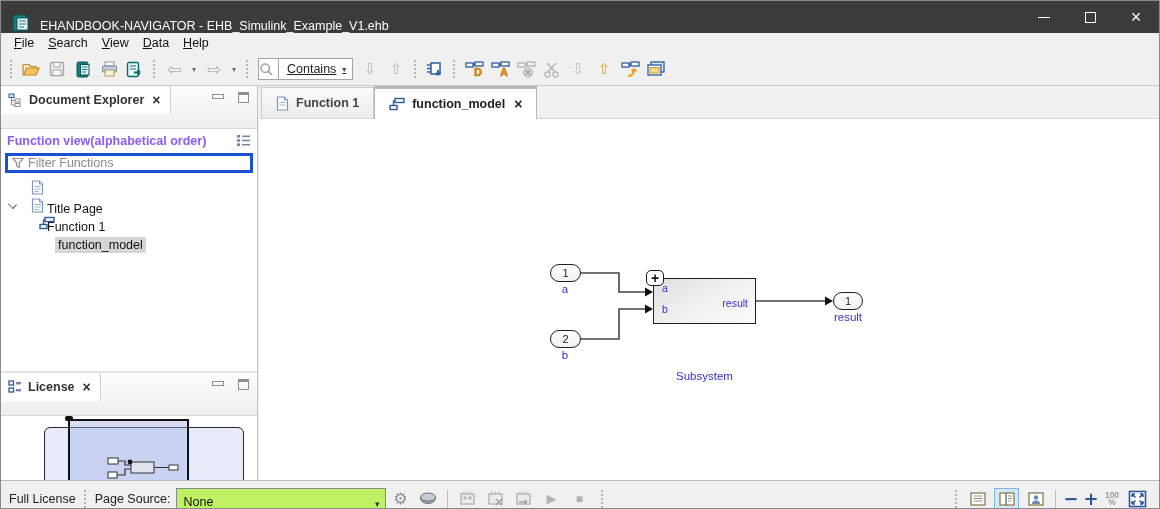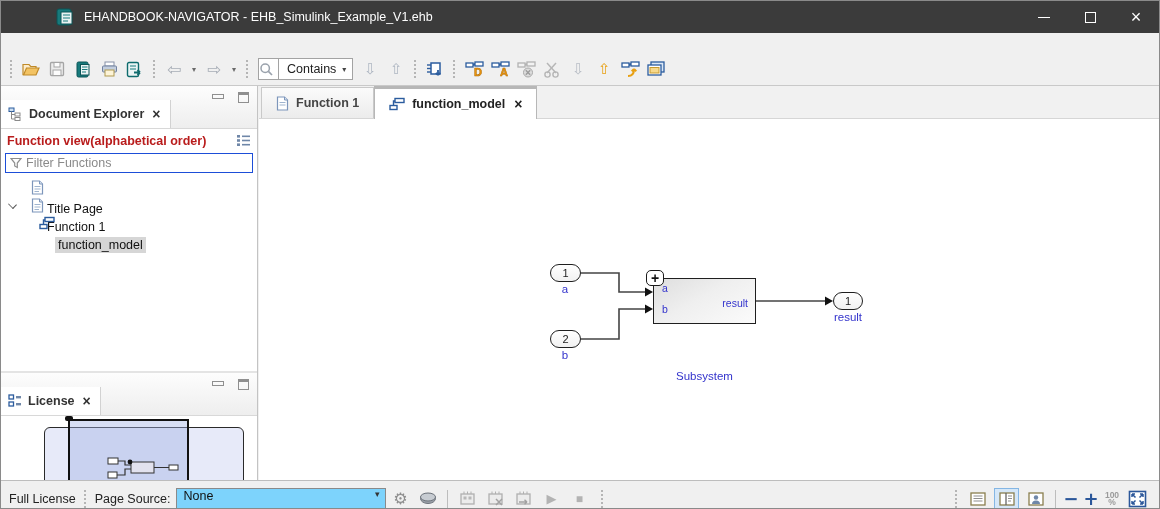"EHANDBOOK-NAVIGATOR -" .titlebar { align-items: center -> flex-end; padding-left: 44px -> none }
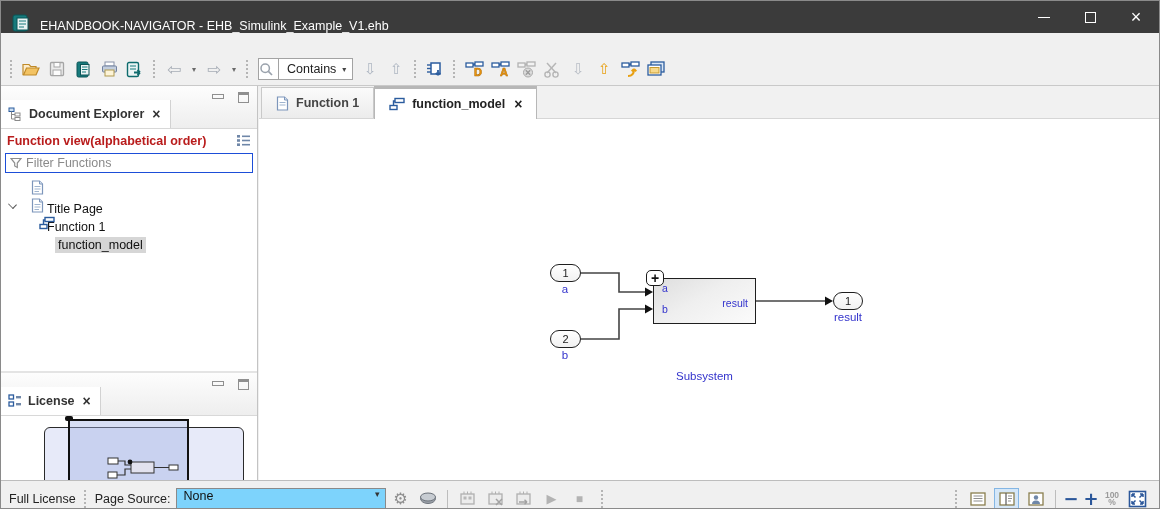"File" div.menubar { html: none -> <div> <span><span>F</span><span>ile</span></span> <span><span>S</span><span>earch</span></span> <span><span>V</span><span>iew</span></span> <span><span>D</span><span>ata</span></span> <span><span>H</span><span>elp</span></span> </div> }
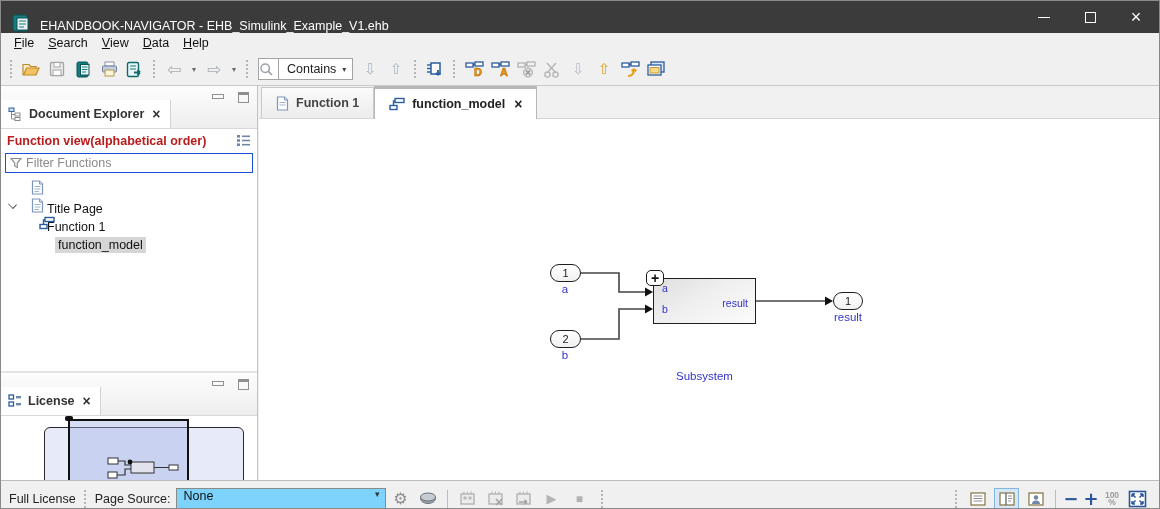"Contains" .contains { text-decoration: none -> underline }
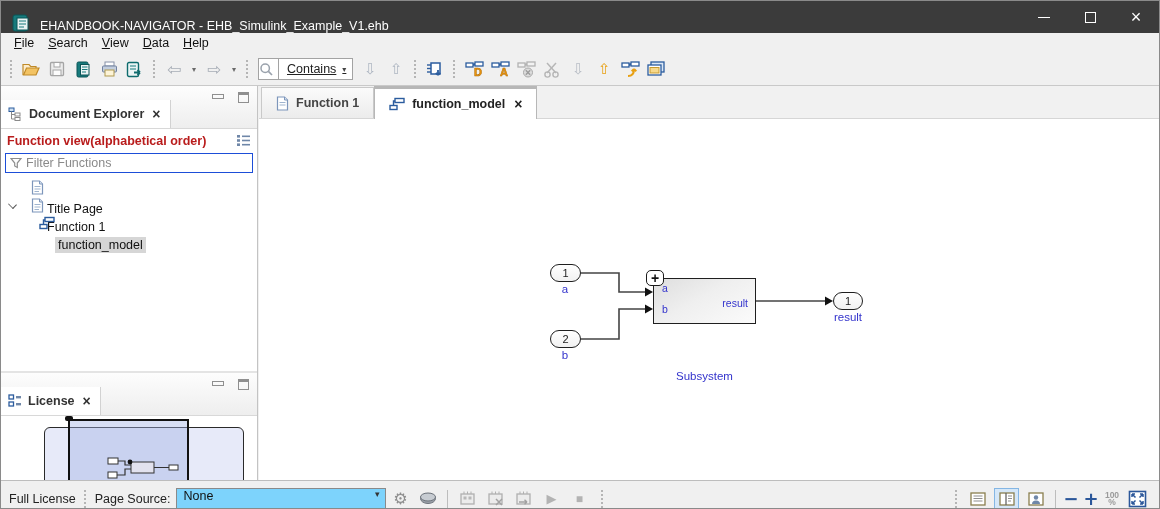"Document Explorer" .panel-header { align-items: flex-end -> flex-start }
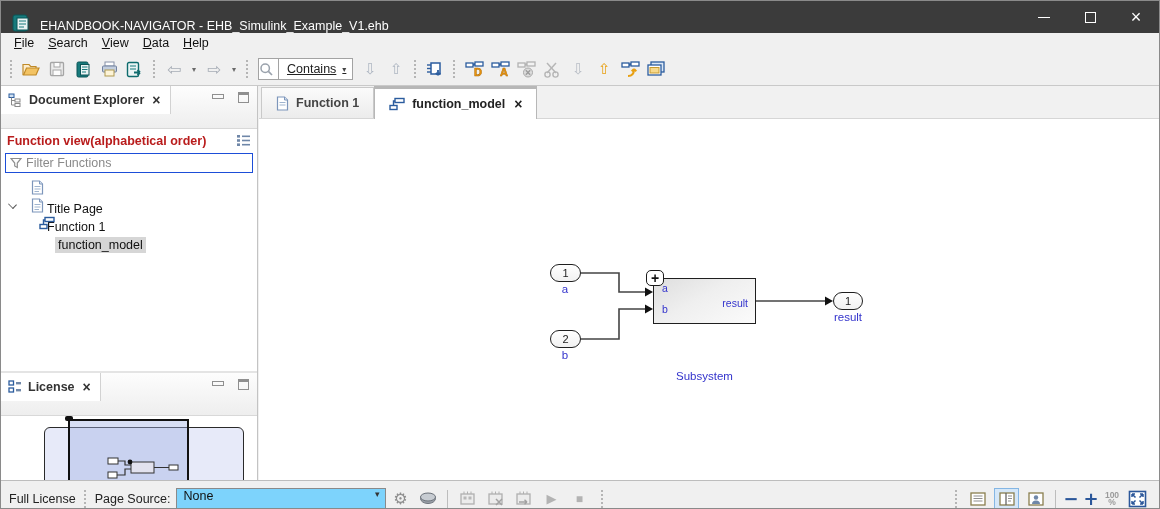"Function view(alphabetical order)" .view-label { color: #b91c1c -> #8b5cf6 }
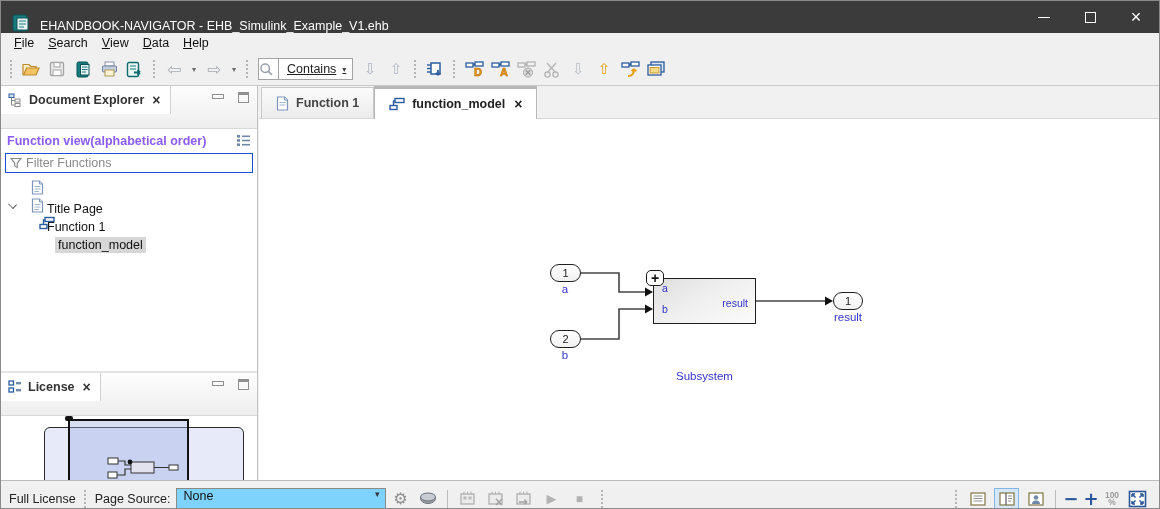"Filter Functions" .filter-row { border: 1px solid #1d4ed8 -> 3px solid #1d4ed8 }
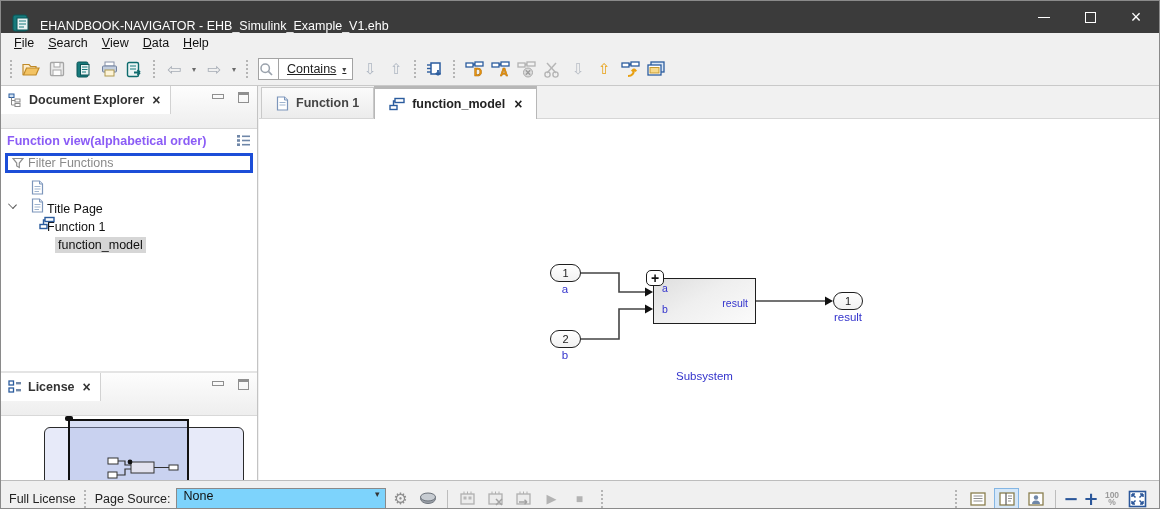"None" .ds-select { align-items: flex-start -> flex-end; background: #7dd3fc -> #bef264 }
